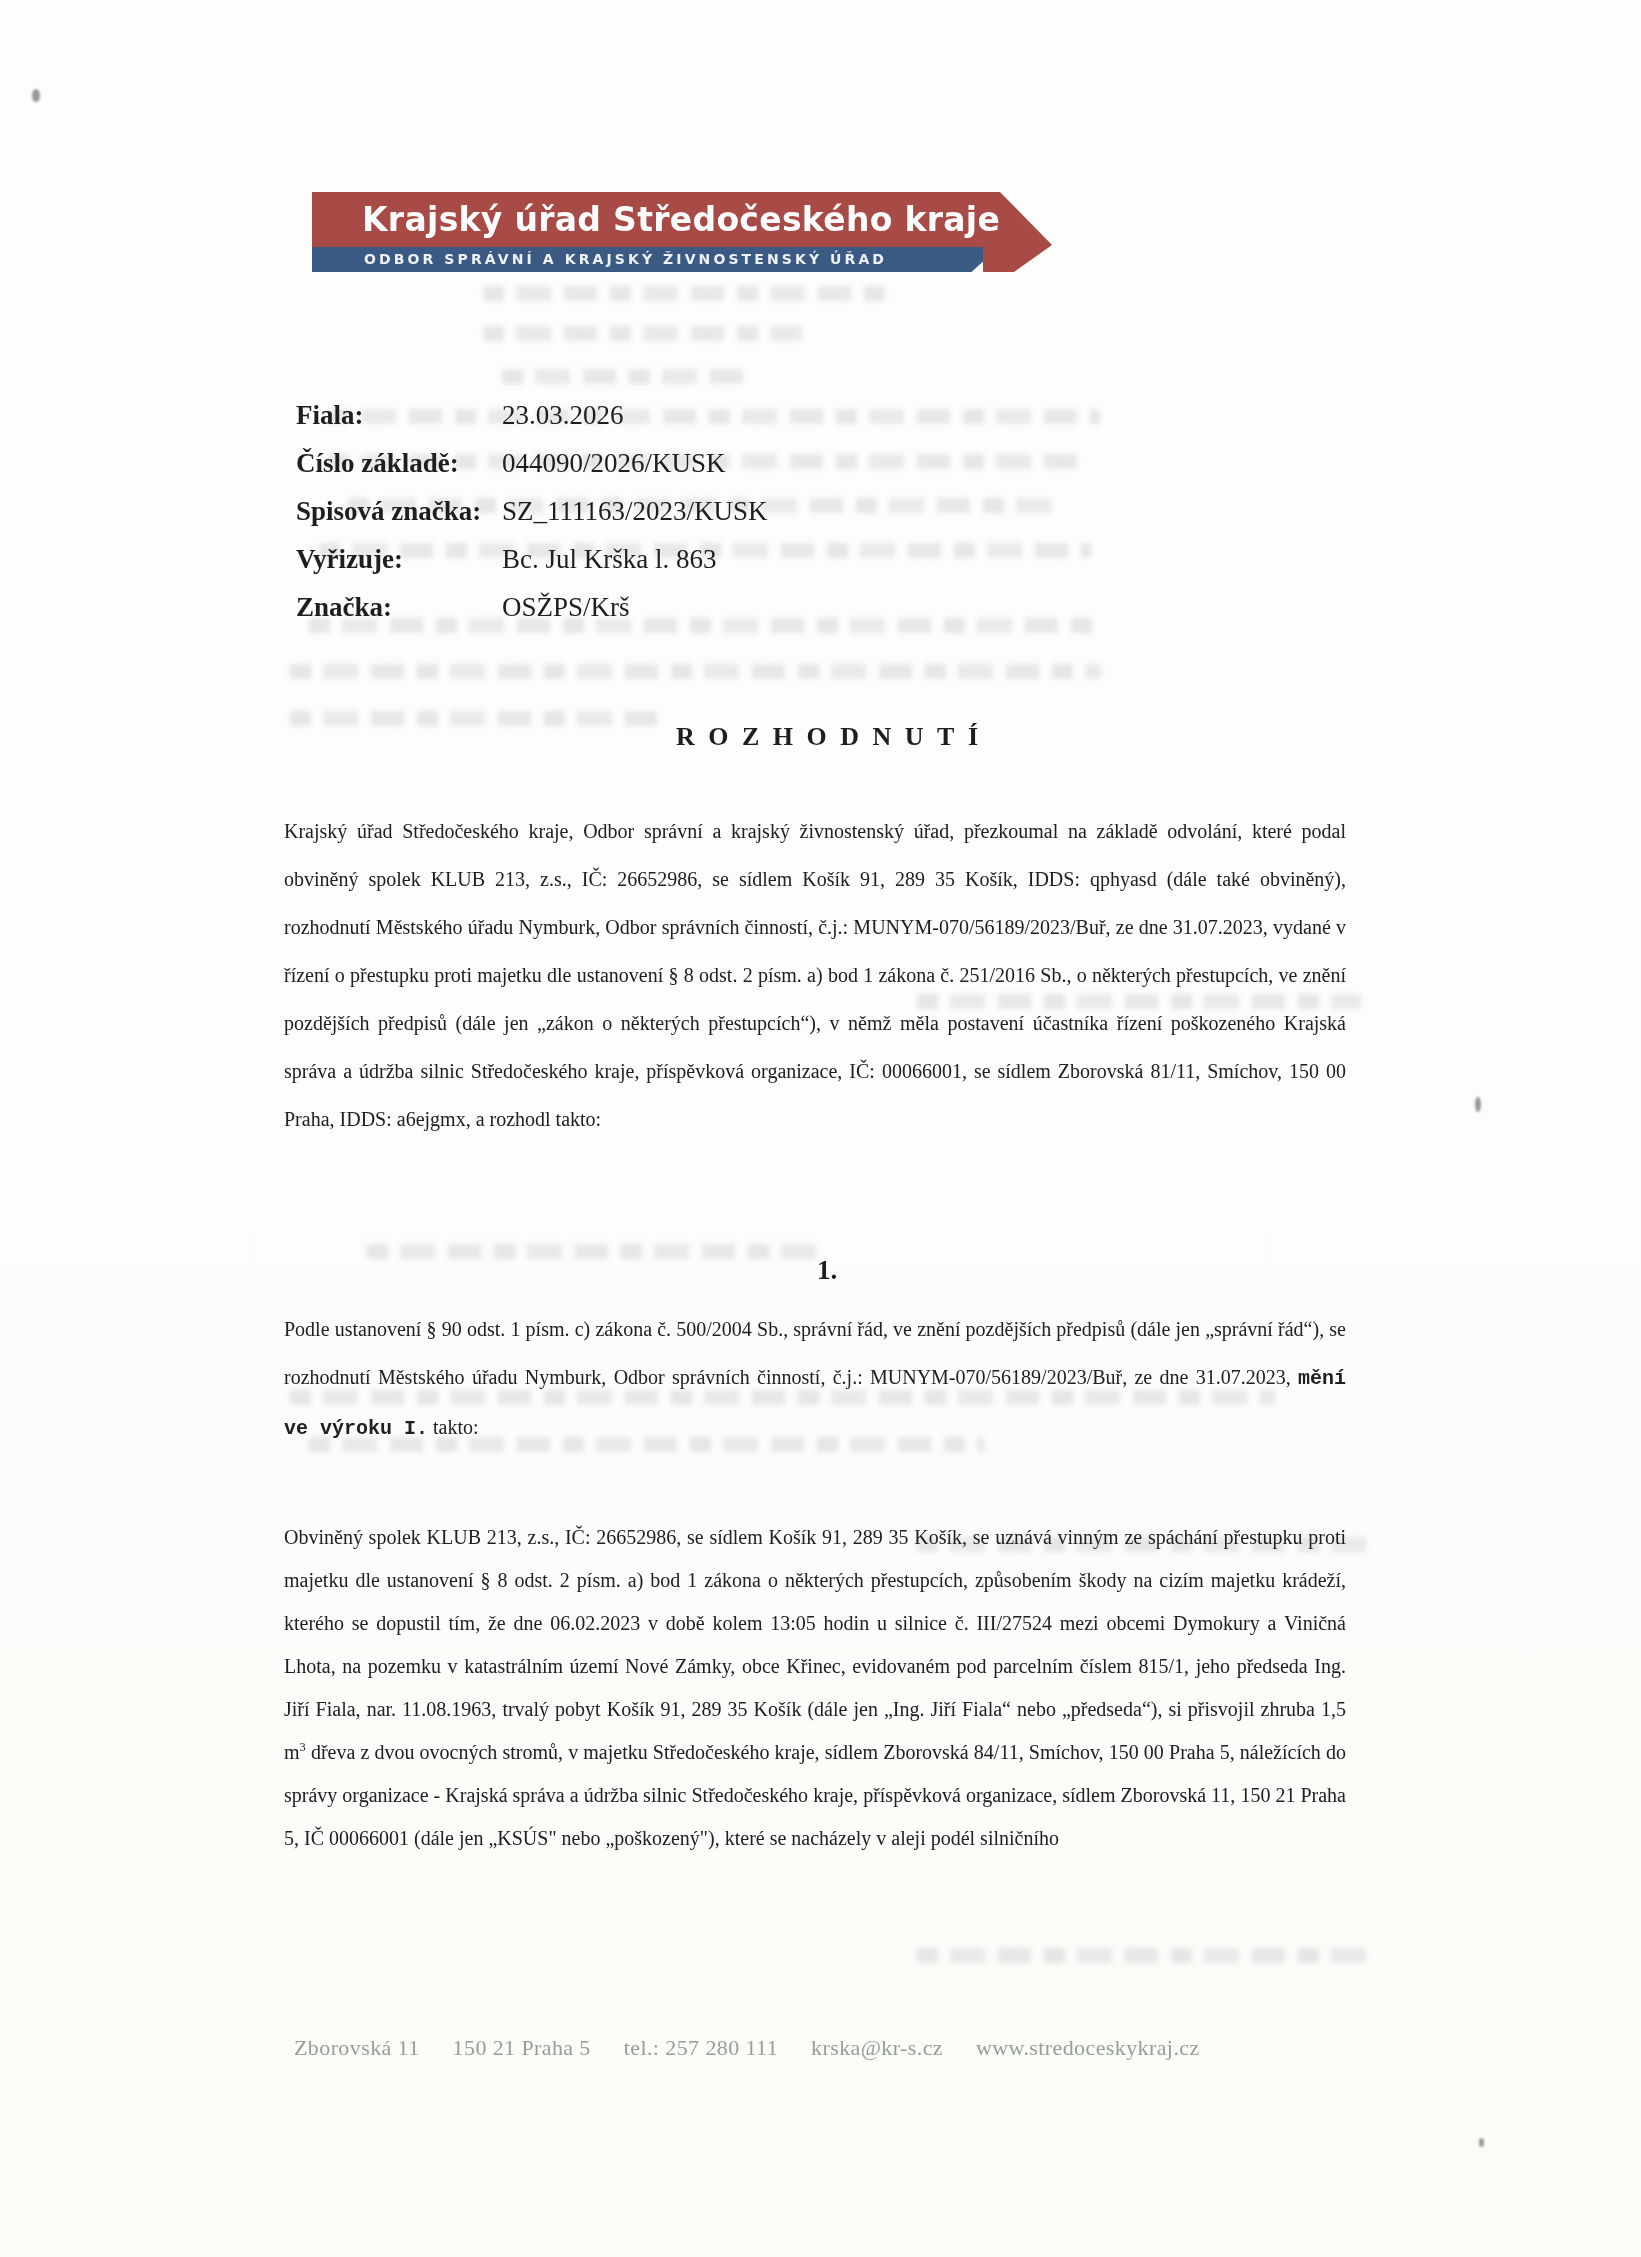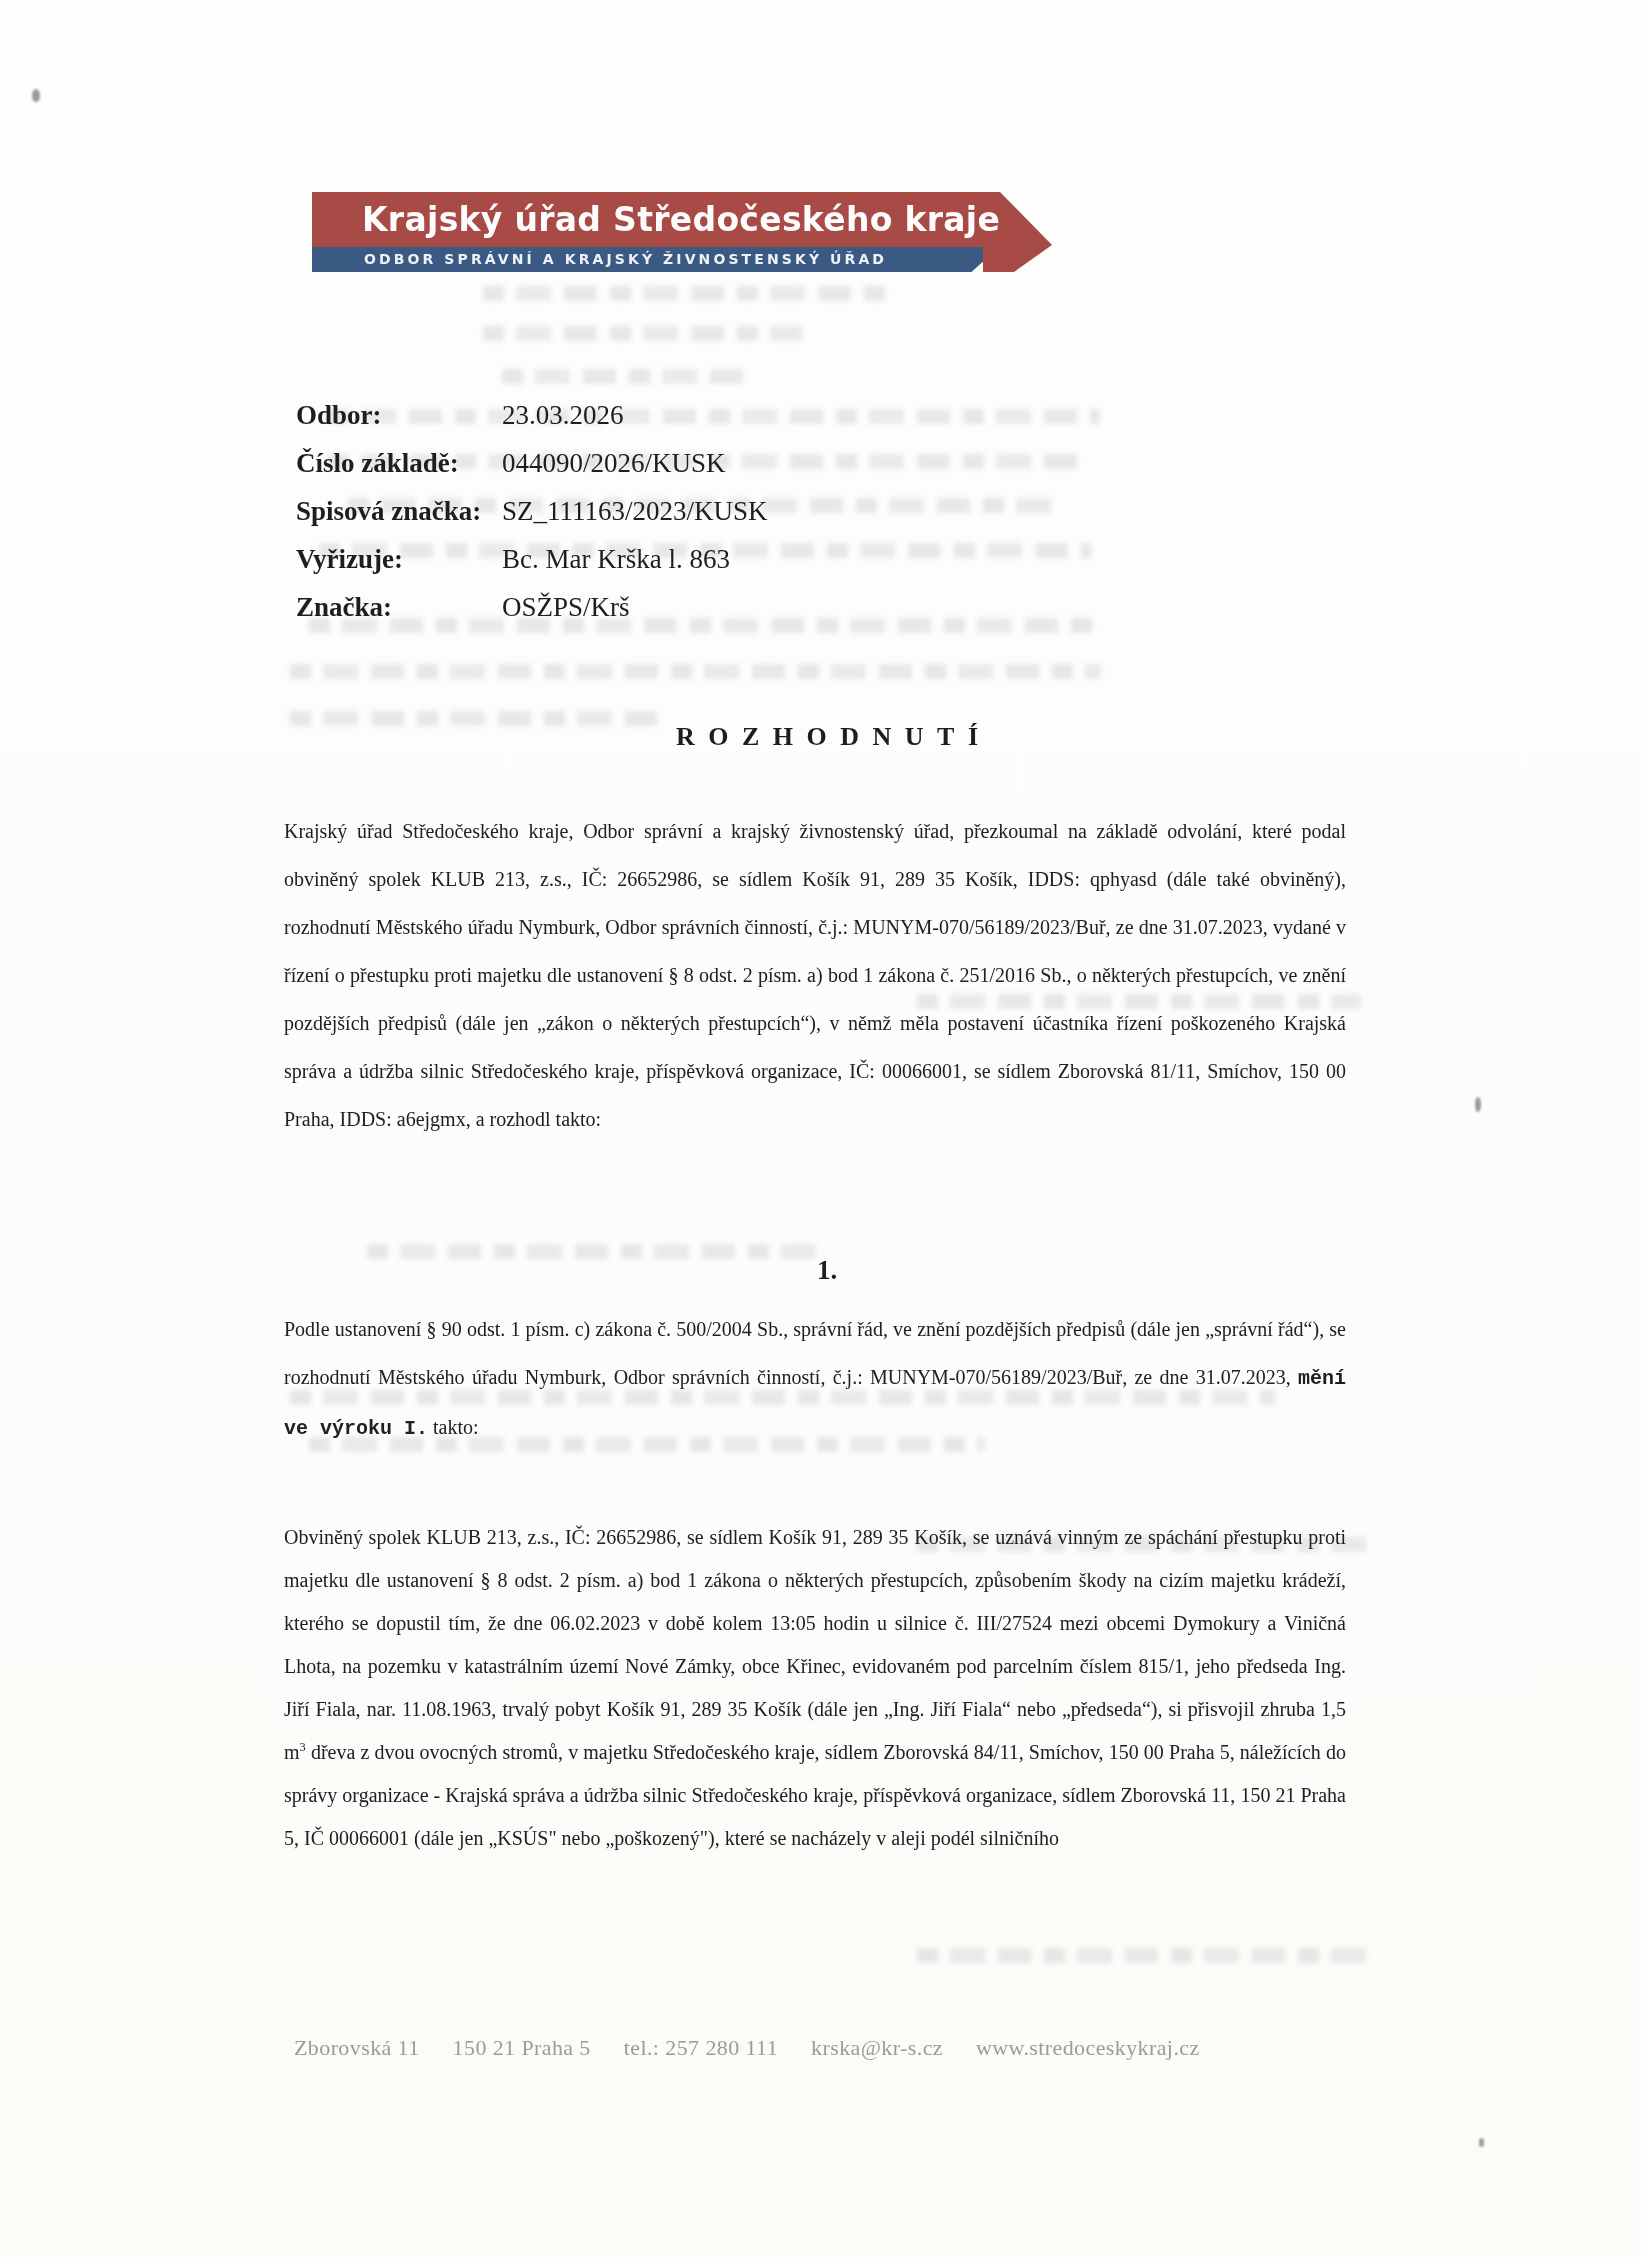"Odbor:" span.meta-label { text: Odbor -> Fiala }
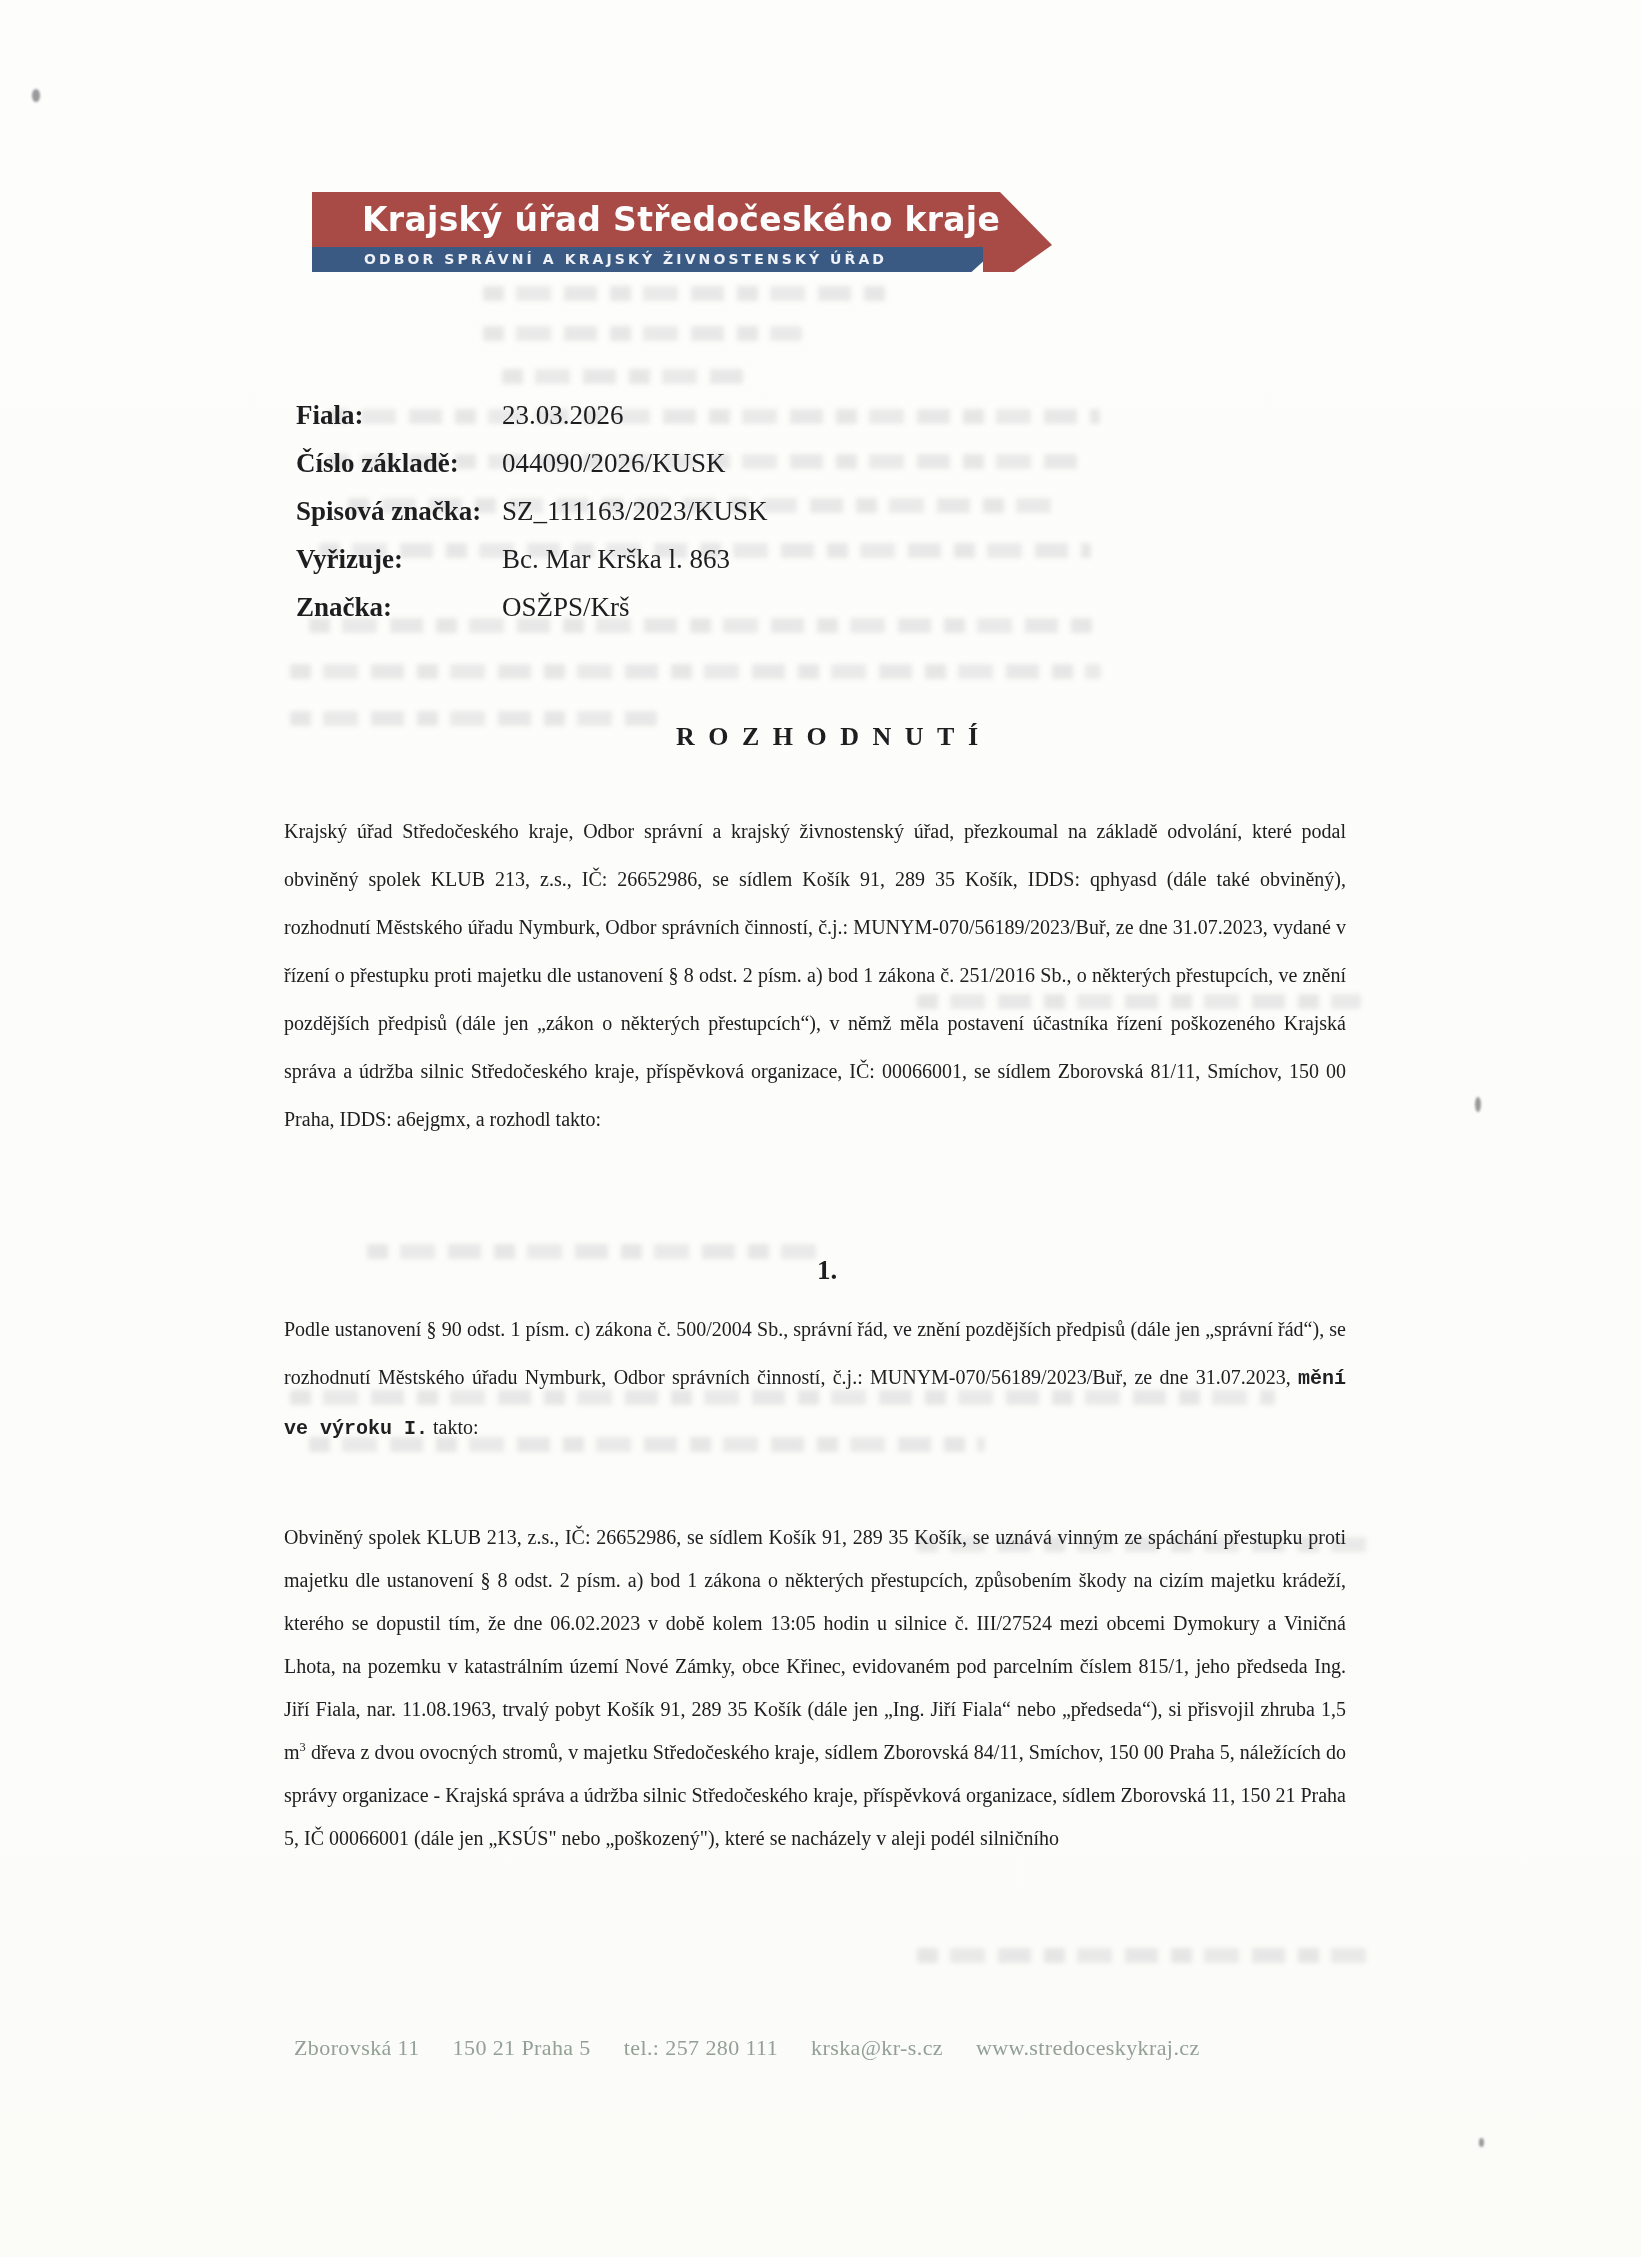"Bc. Mar Krška l. 863" span.meta-value { text: Mar -> Jul }
